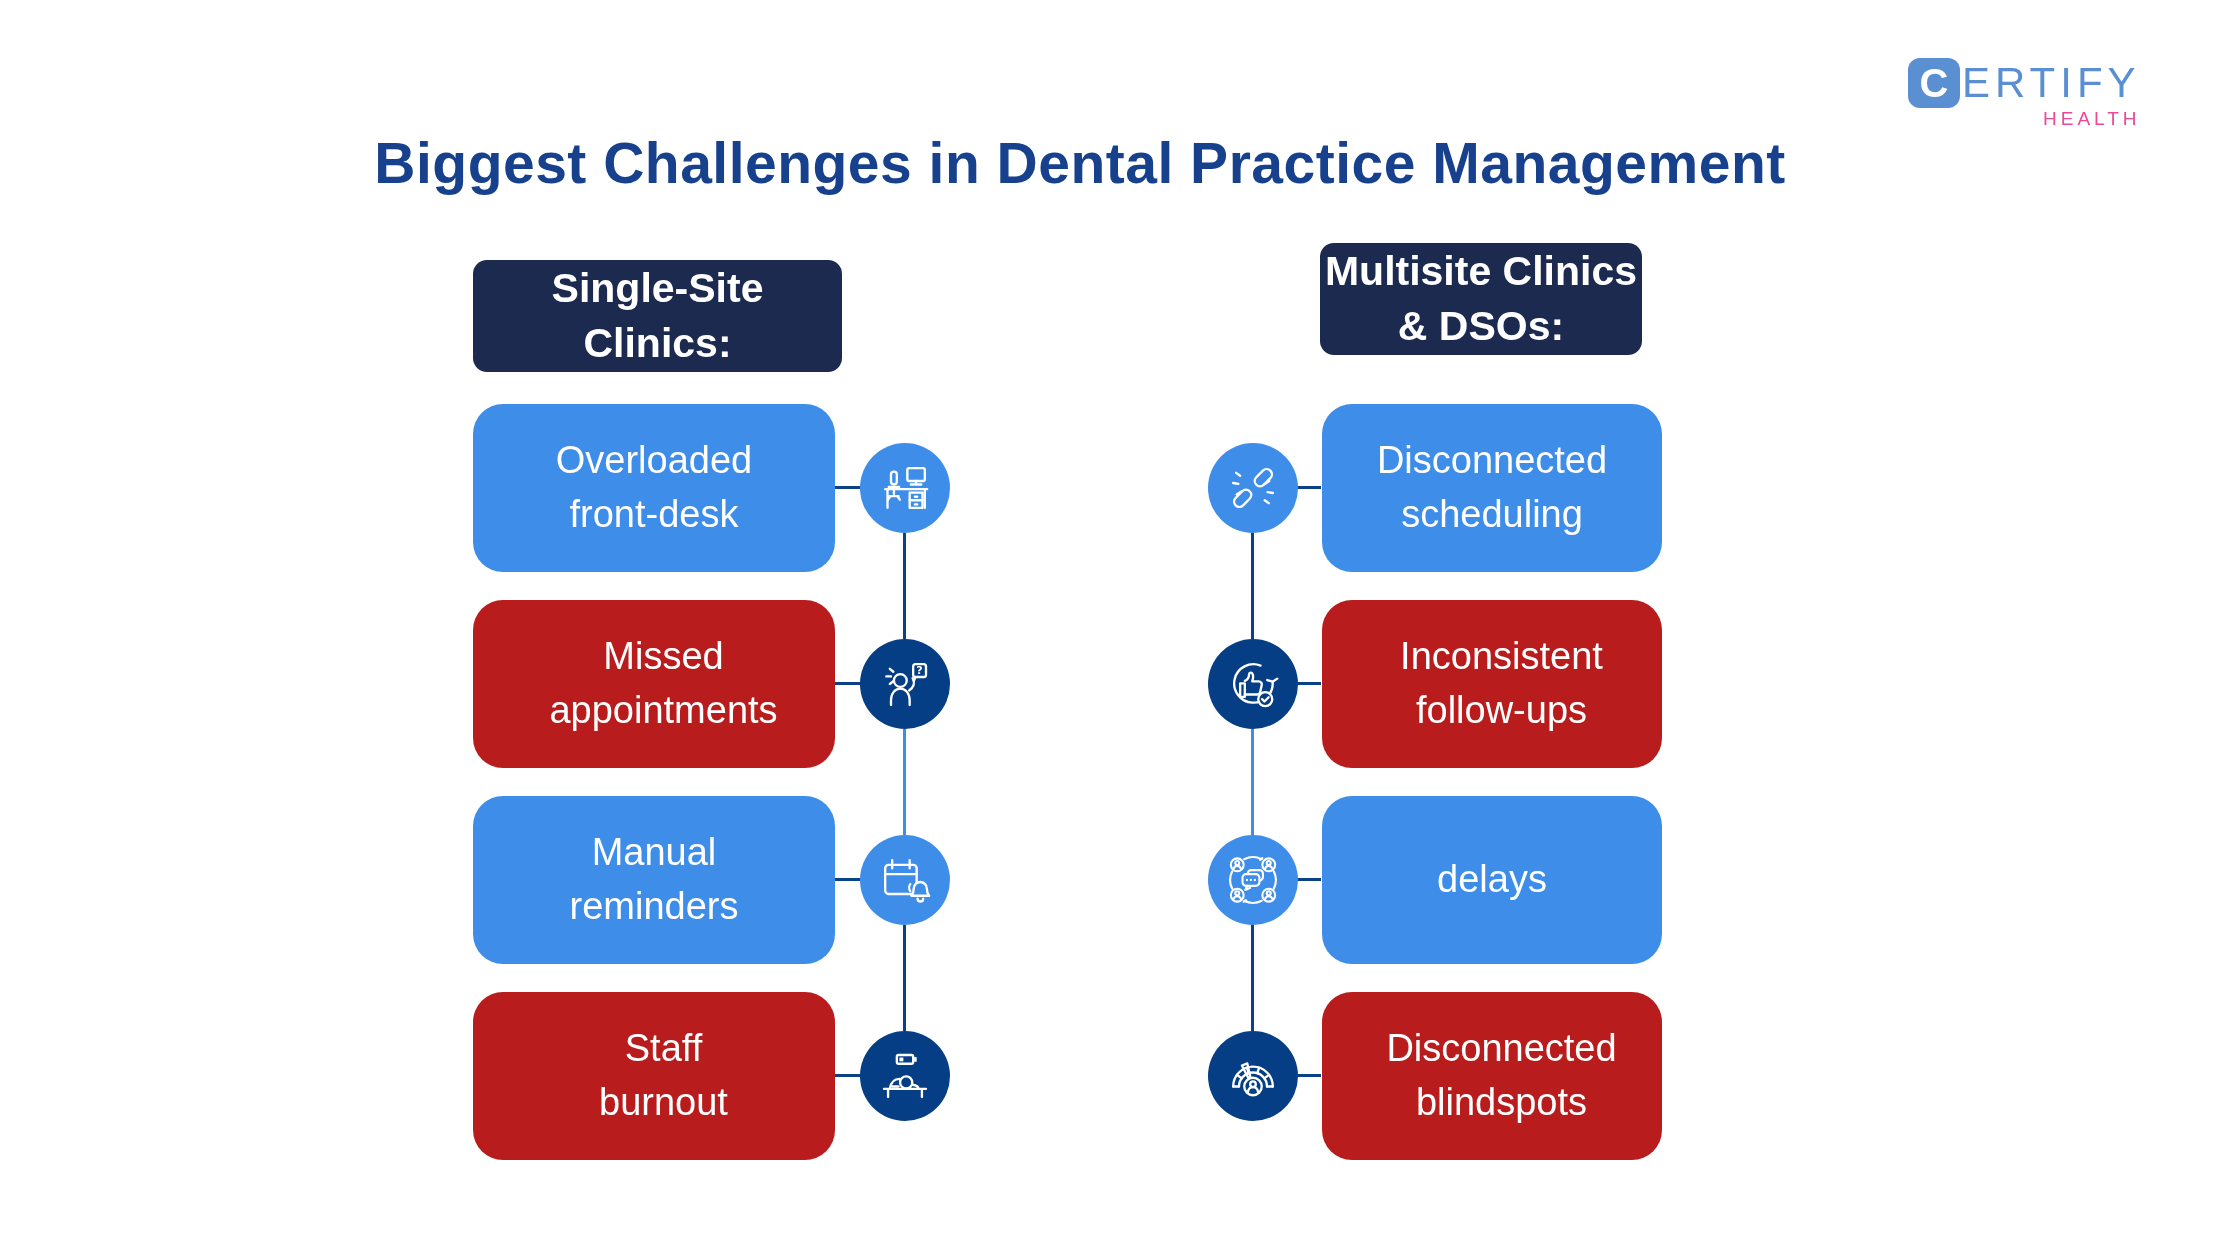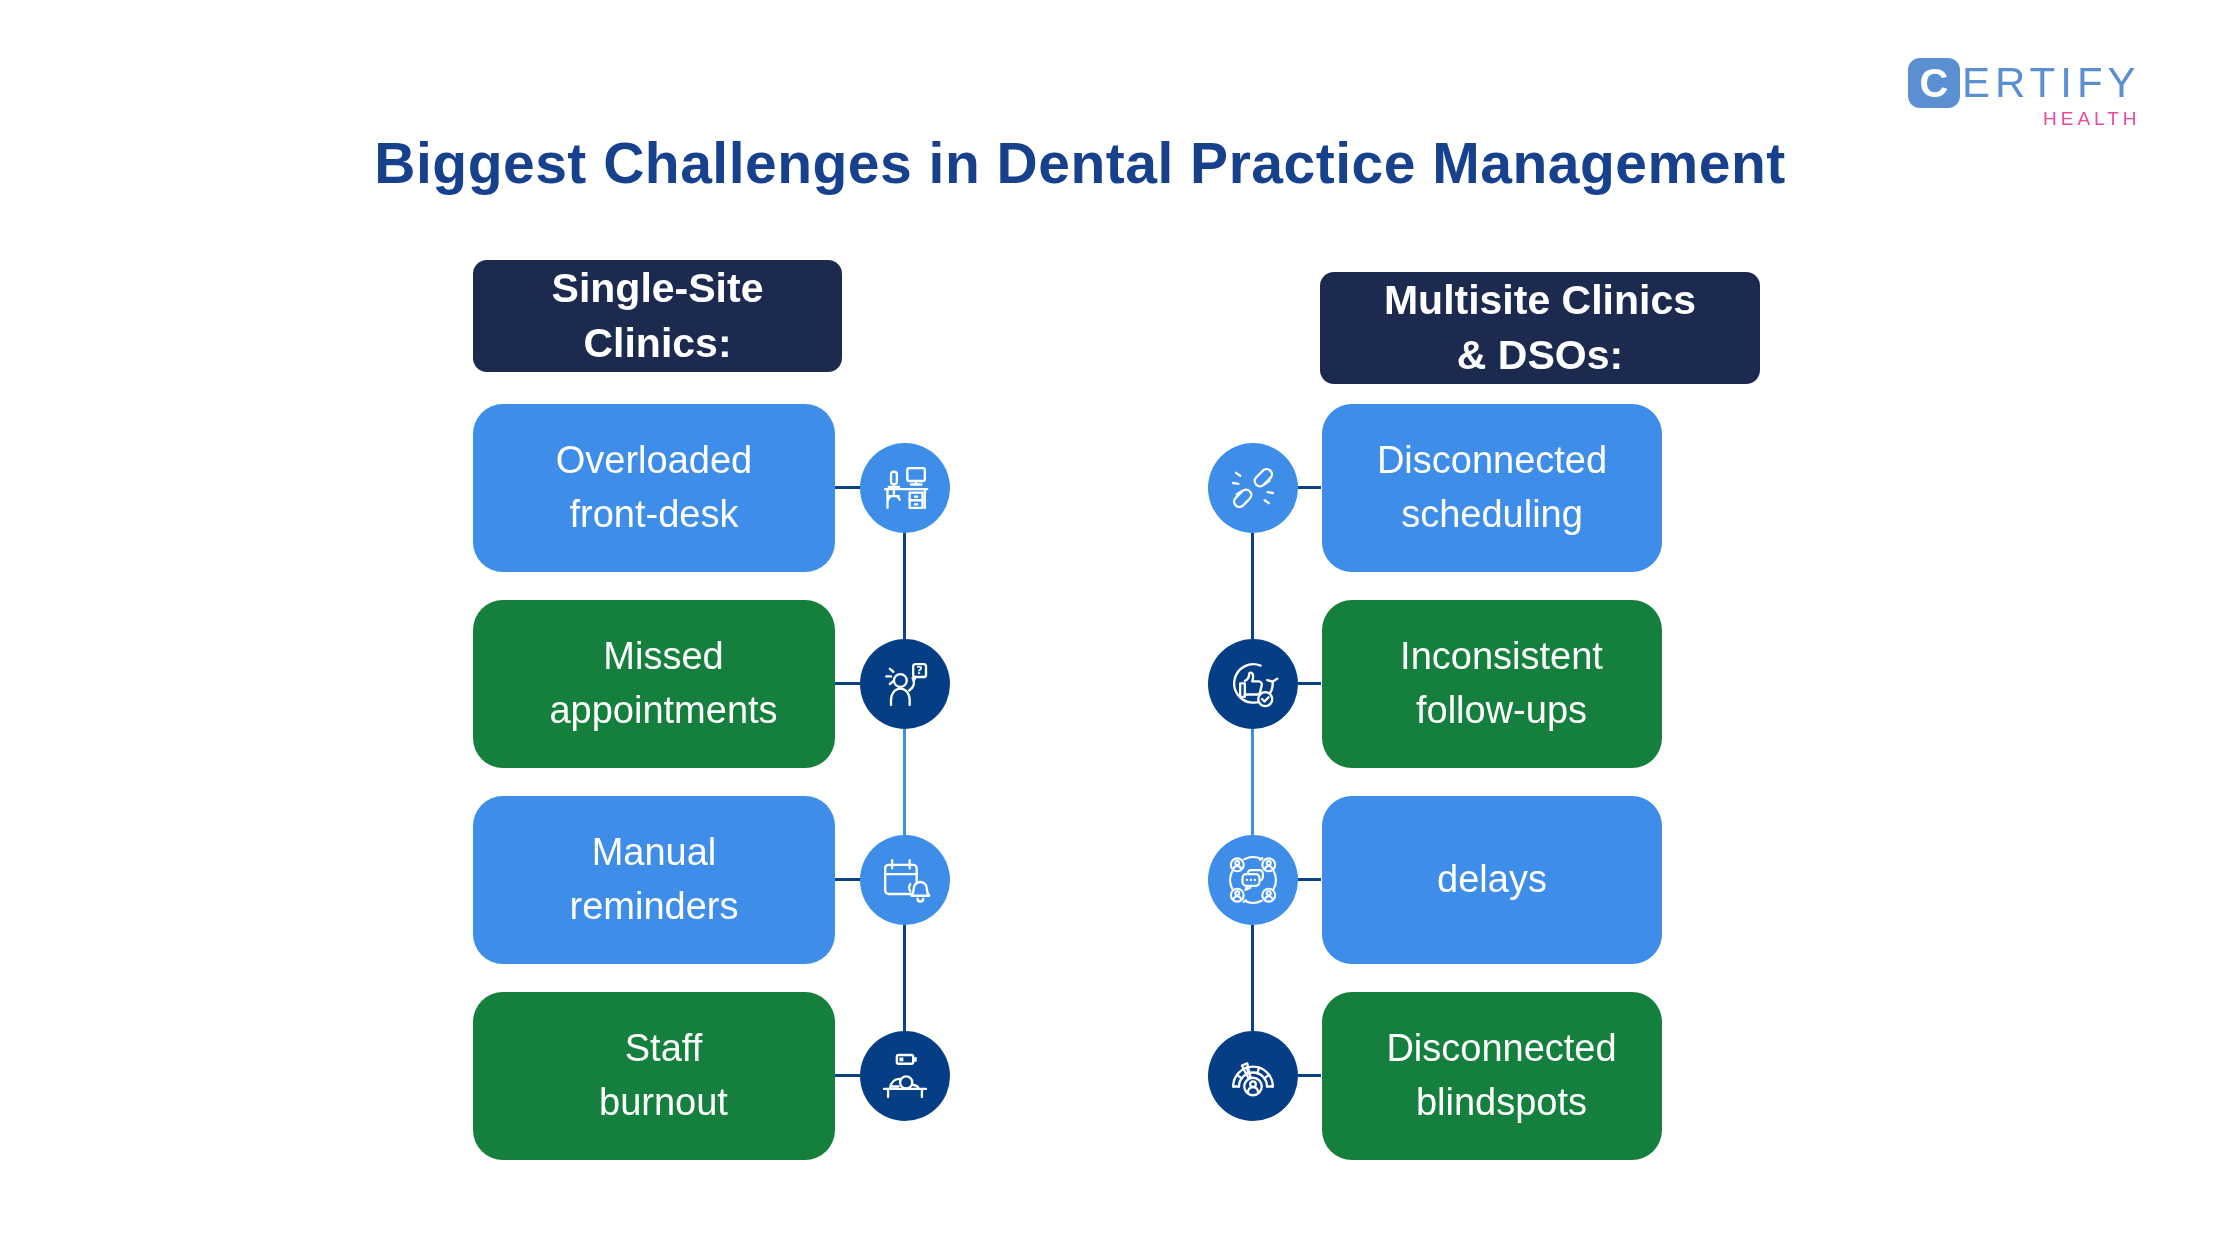"Multisite Clinics" .col-header.right { top: 272px -> 243px; width: 440px -> 322px }
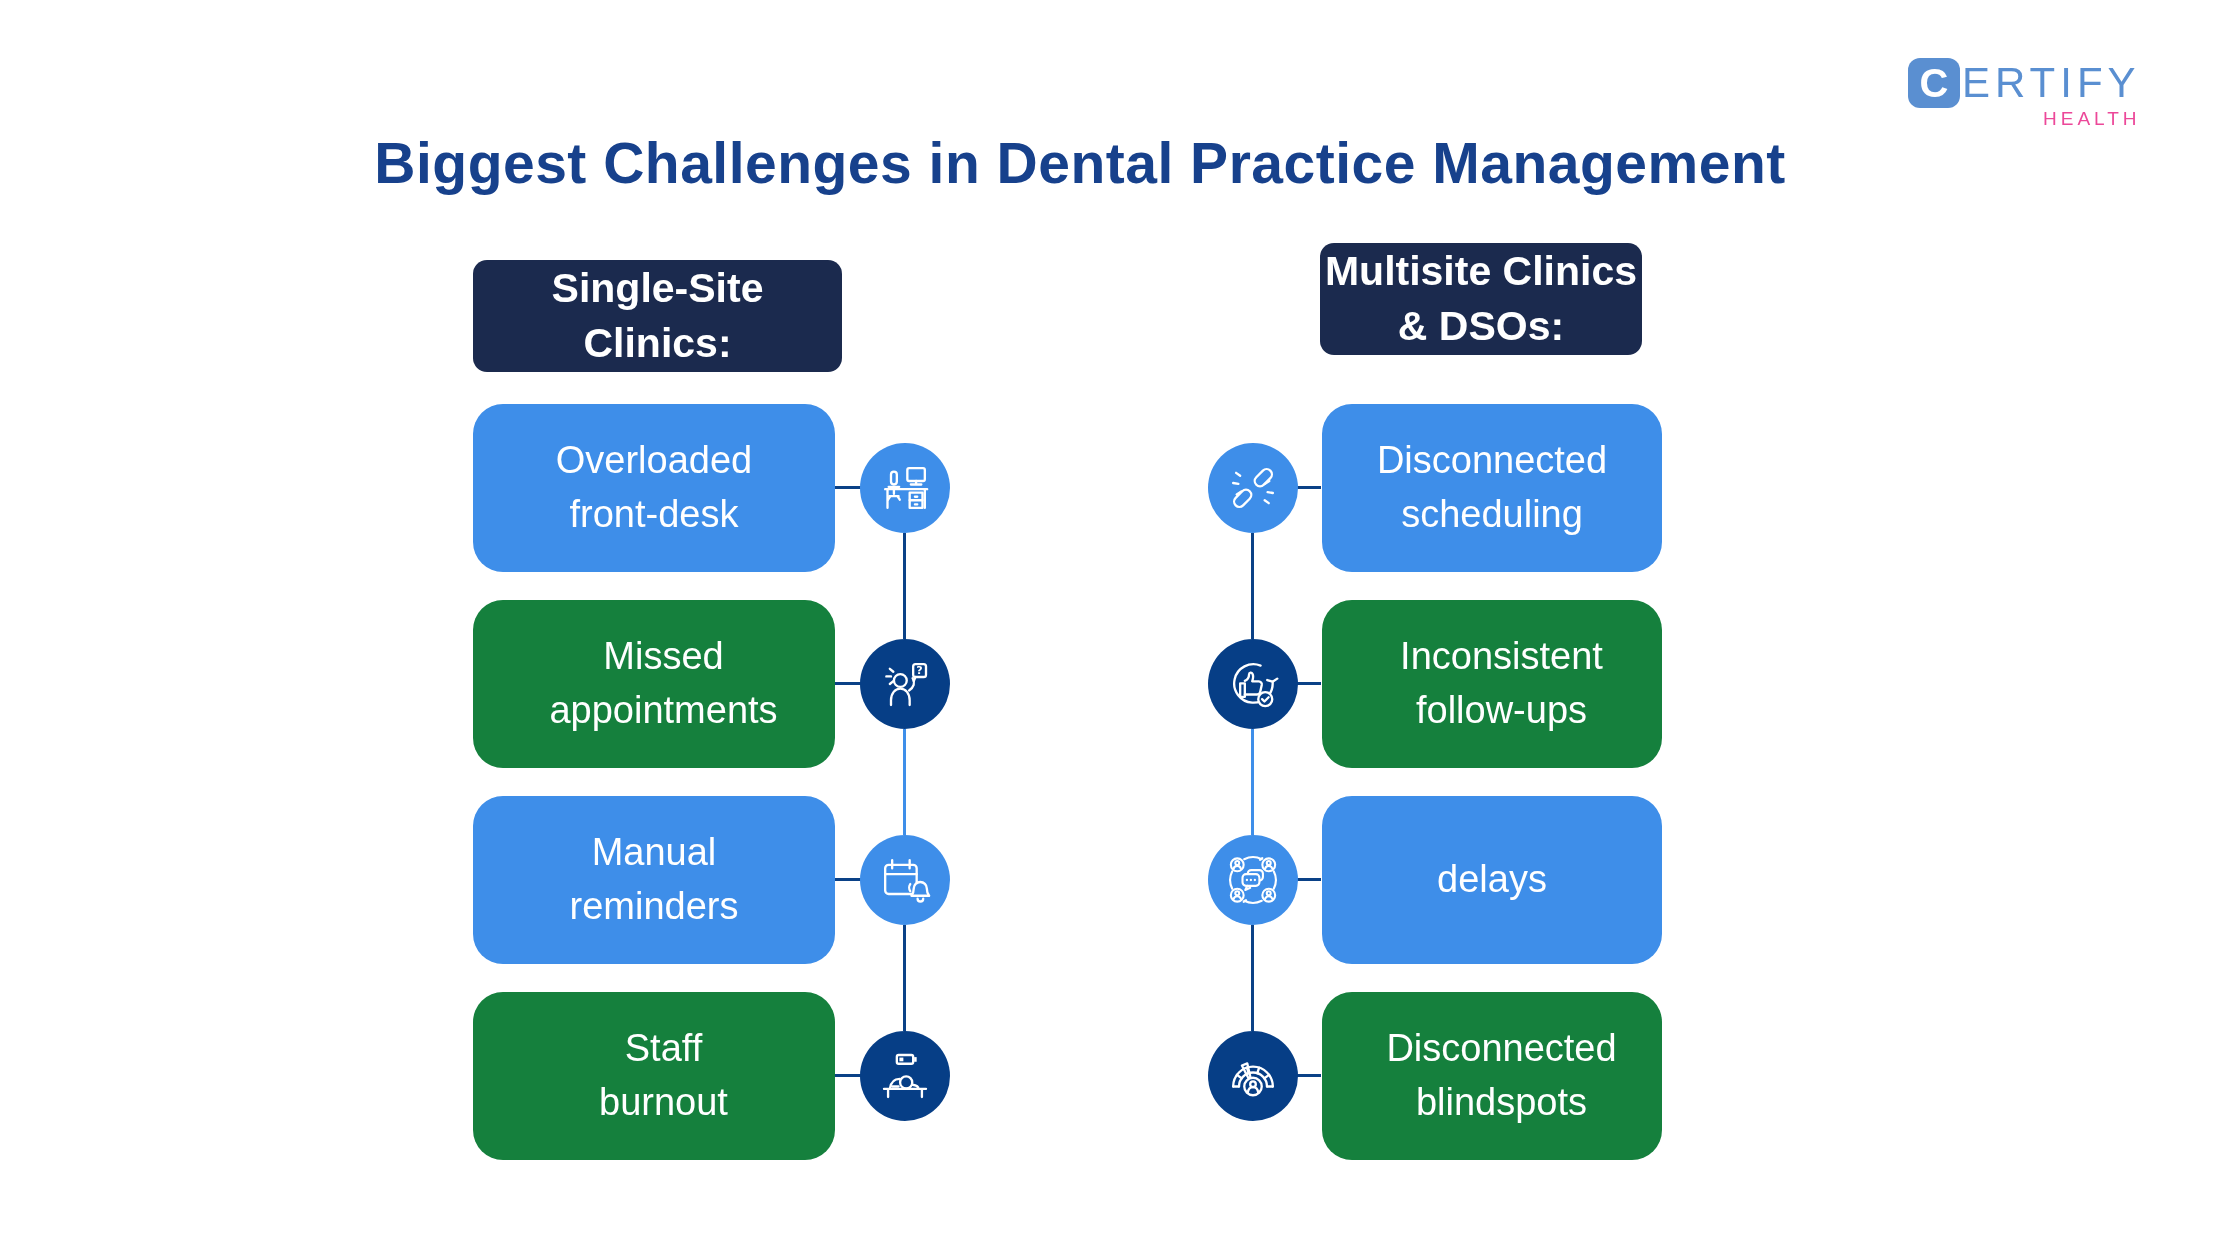"Missed" .box.dark { background: #15803d -> #b91c1c }
